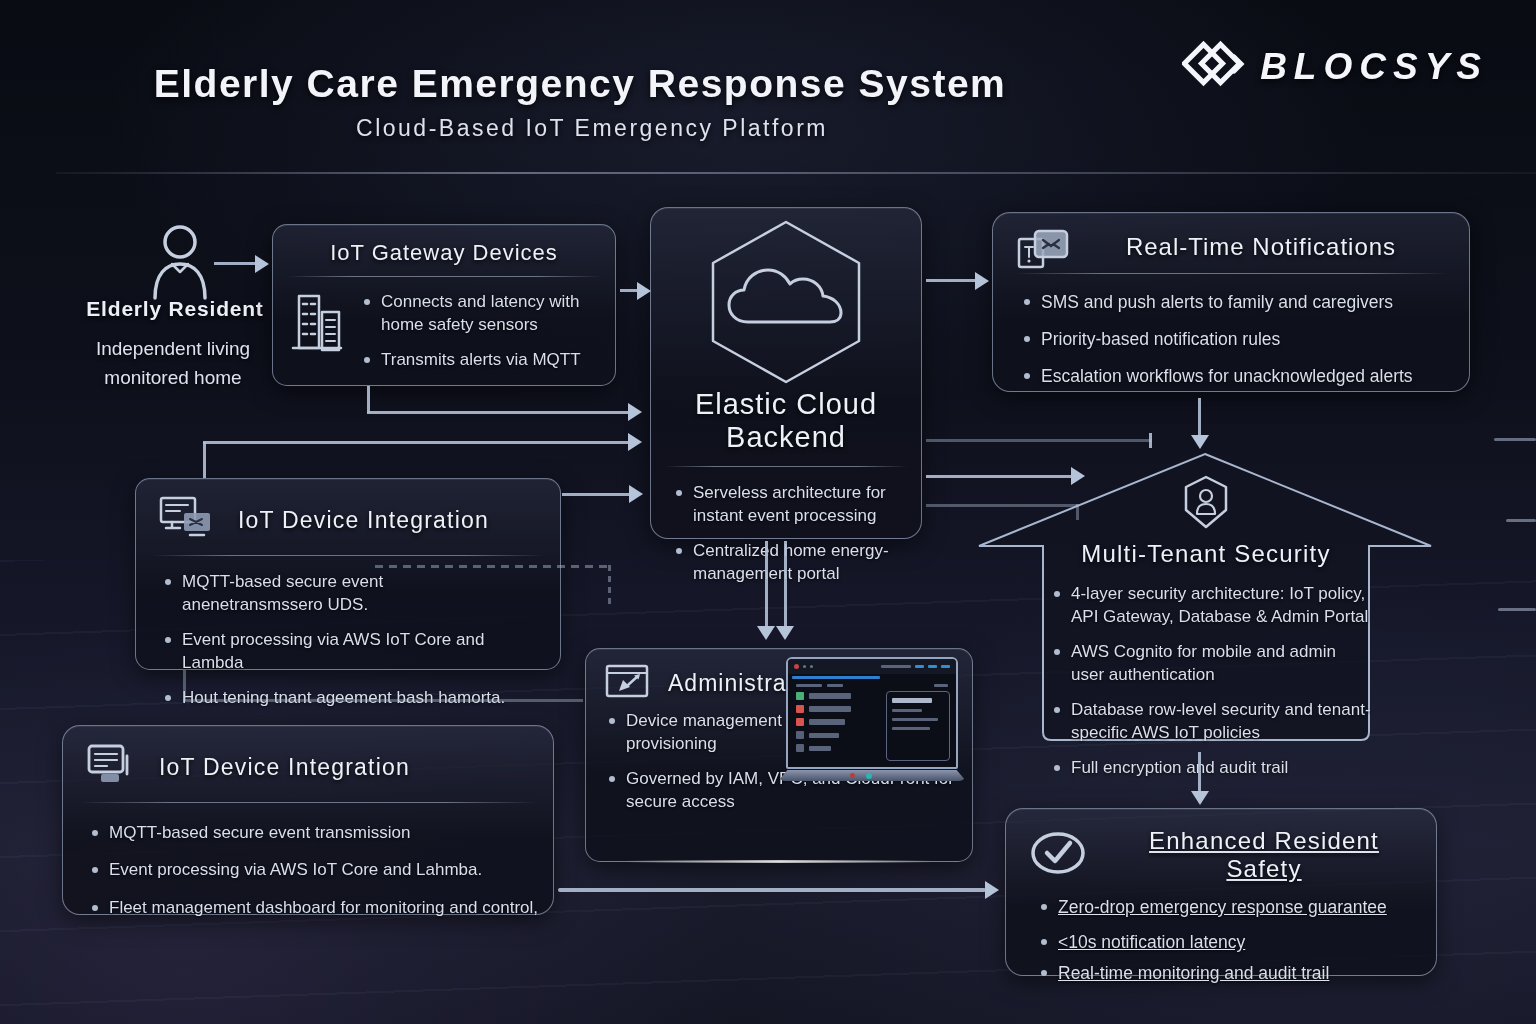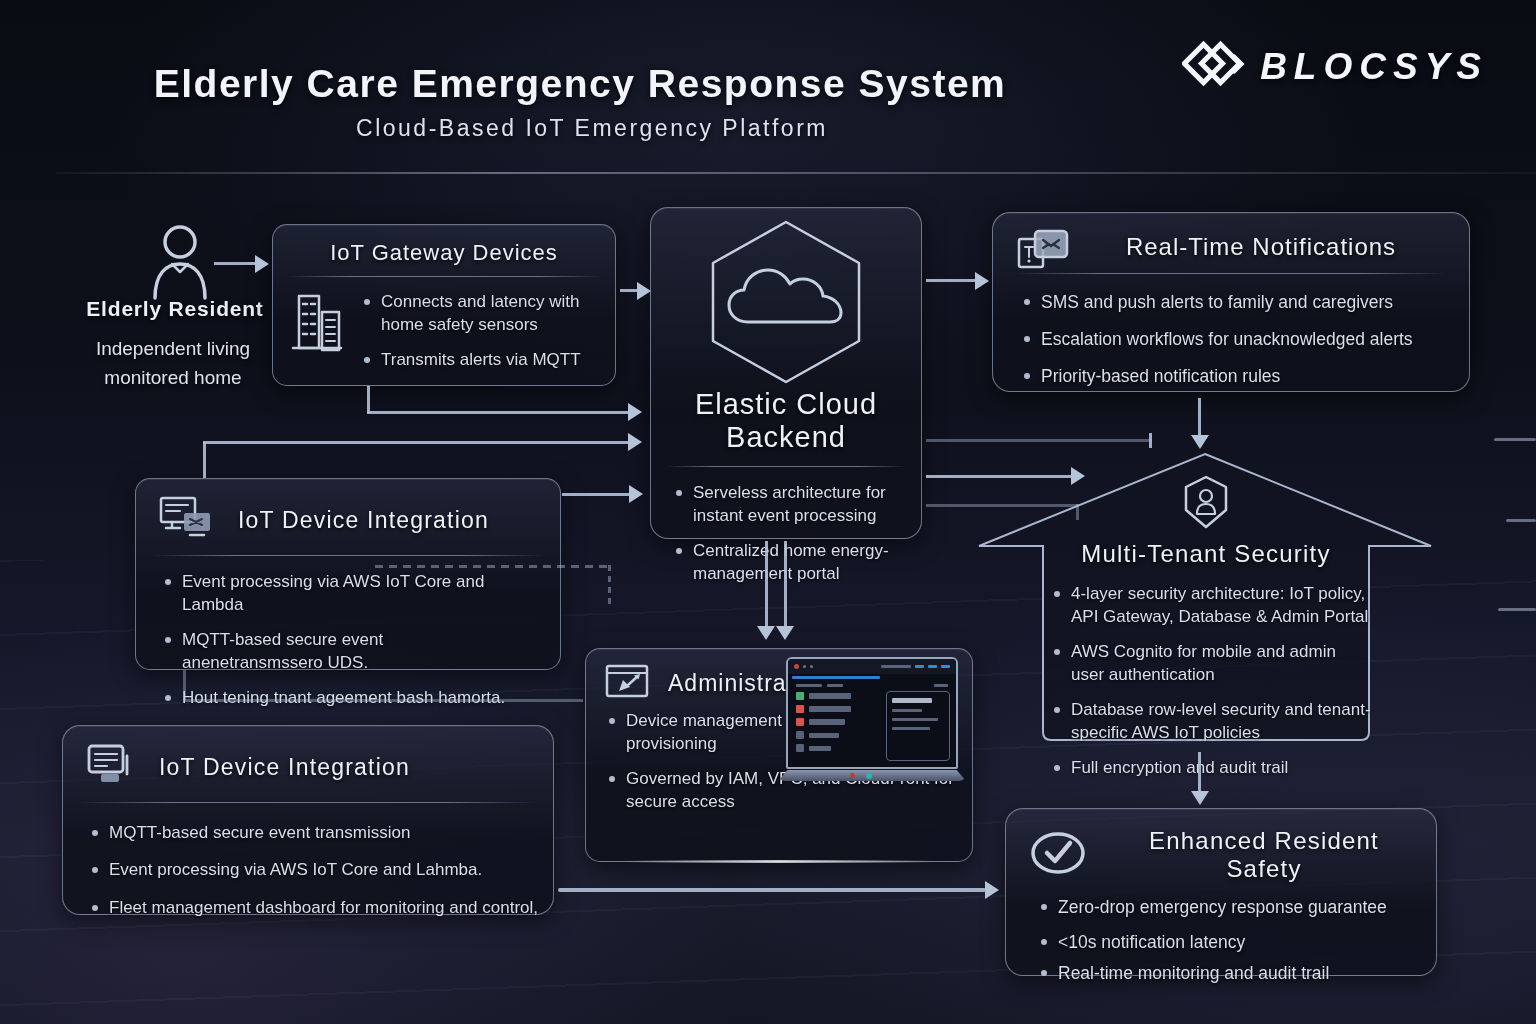"Escalation workflows for unacknowledged" li { order: before "Priority-based notification rules" -> after "Priority-based notification rules" }
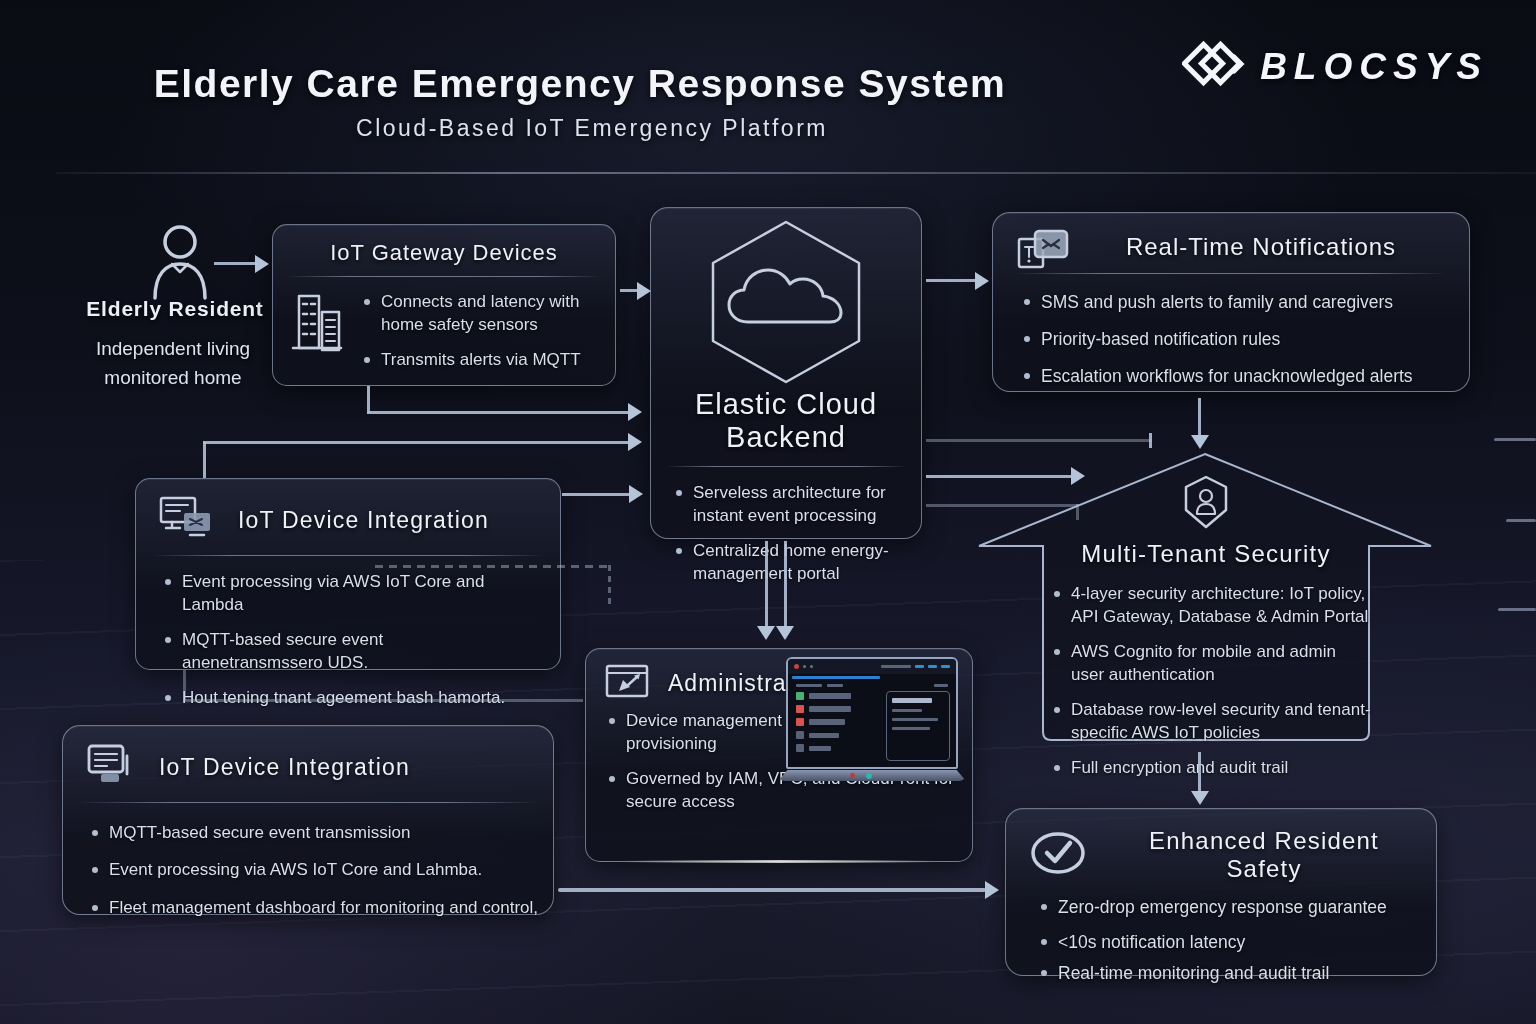"Event processing via AWS IoT Core and Lambda" li { order: before "MQTT-based secure event anenetransmssero" -> after "MQTT-based secure event anenetransmssero" }
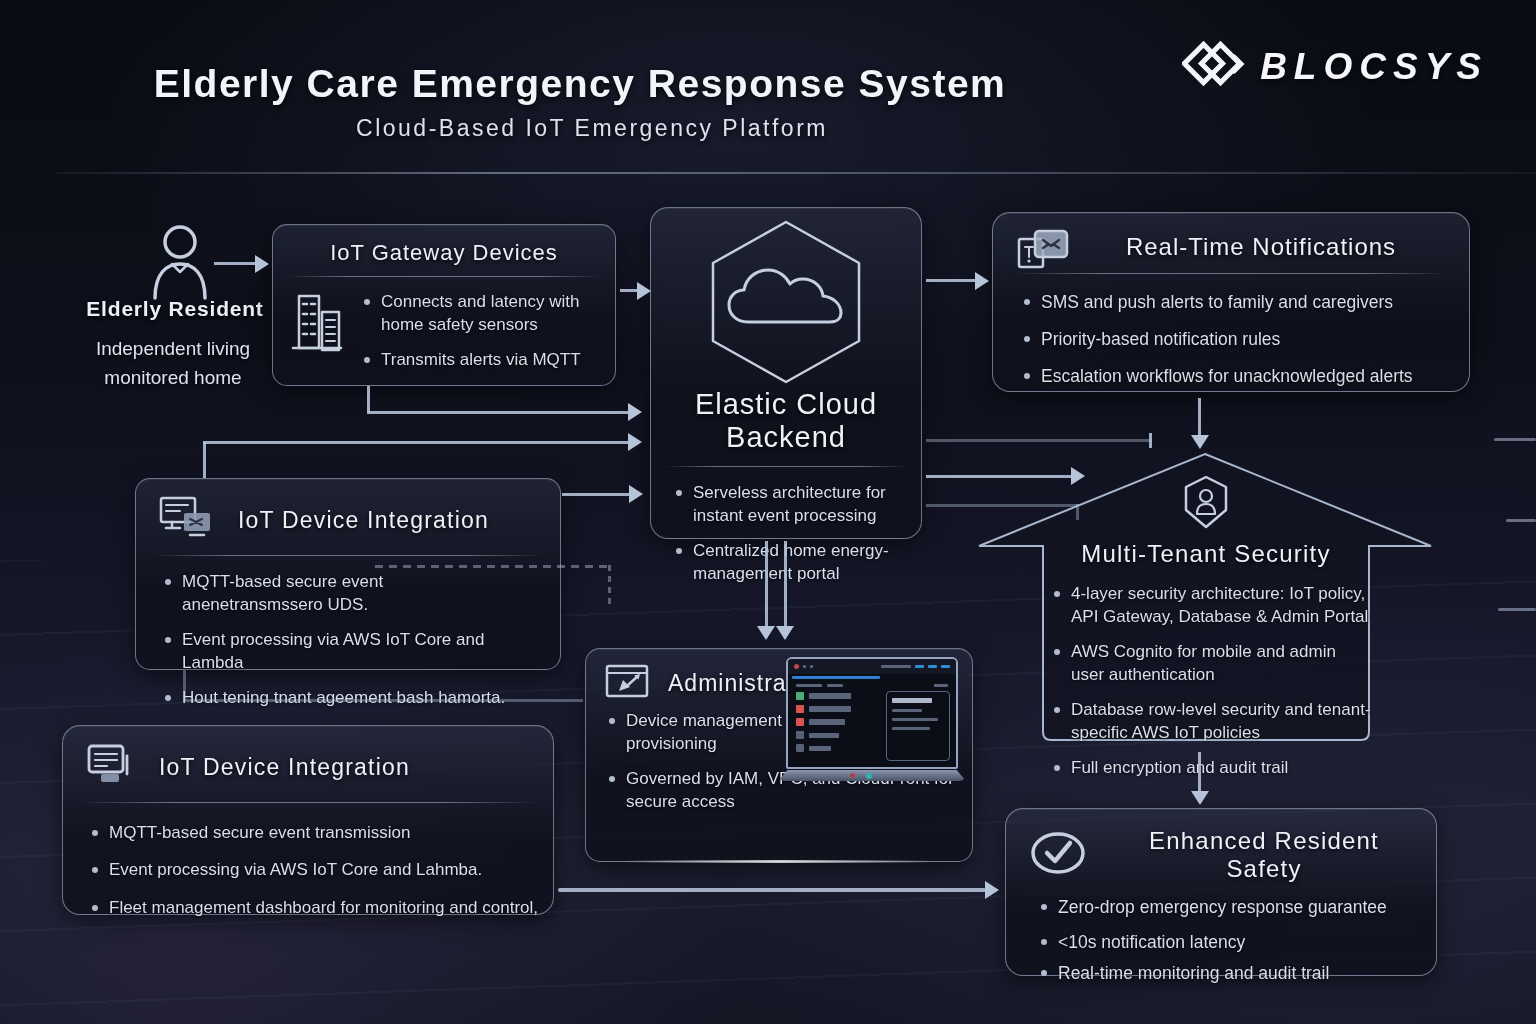"Enhanced Resident Safety" div.box { text-decoration: none -> underline }
